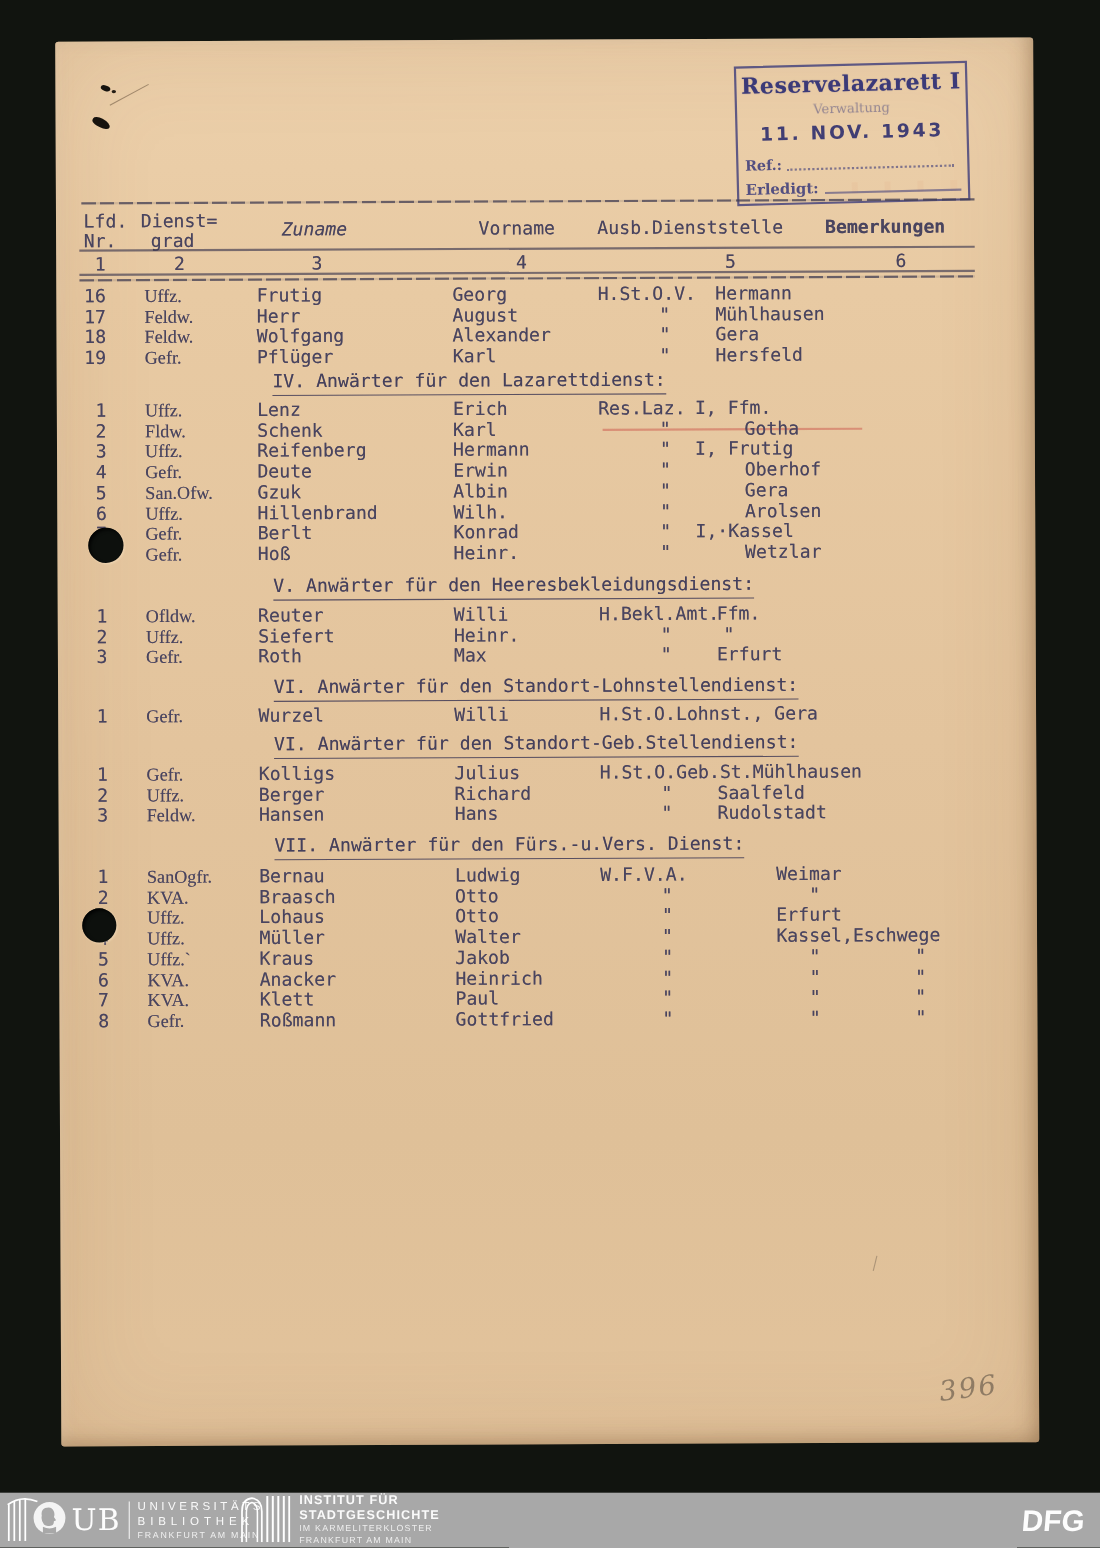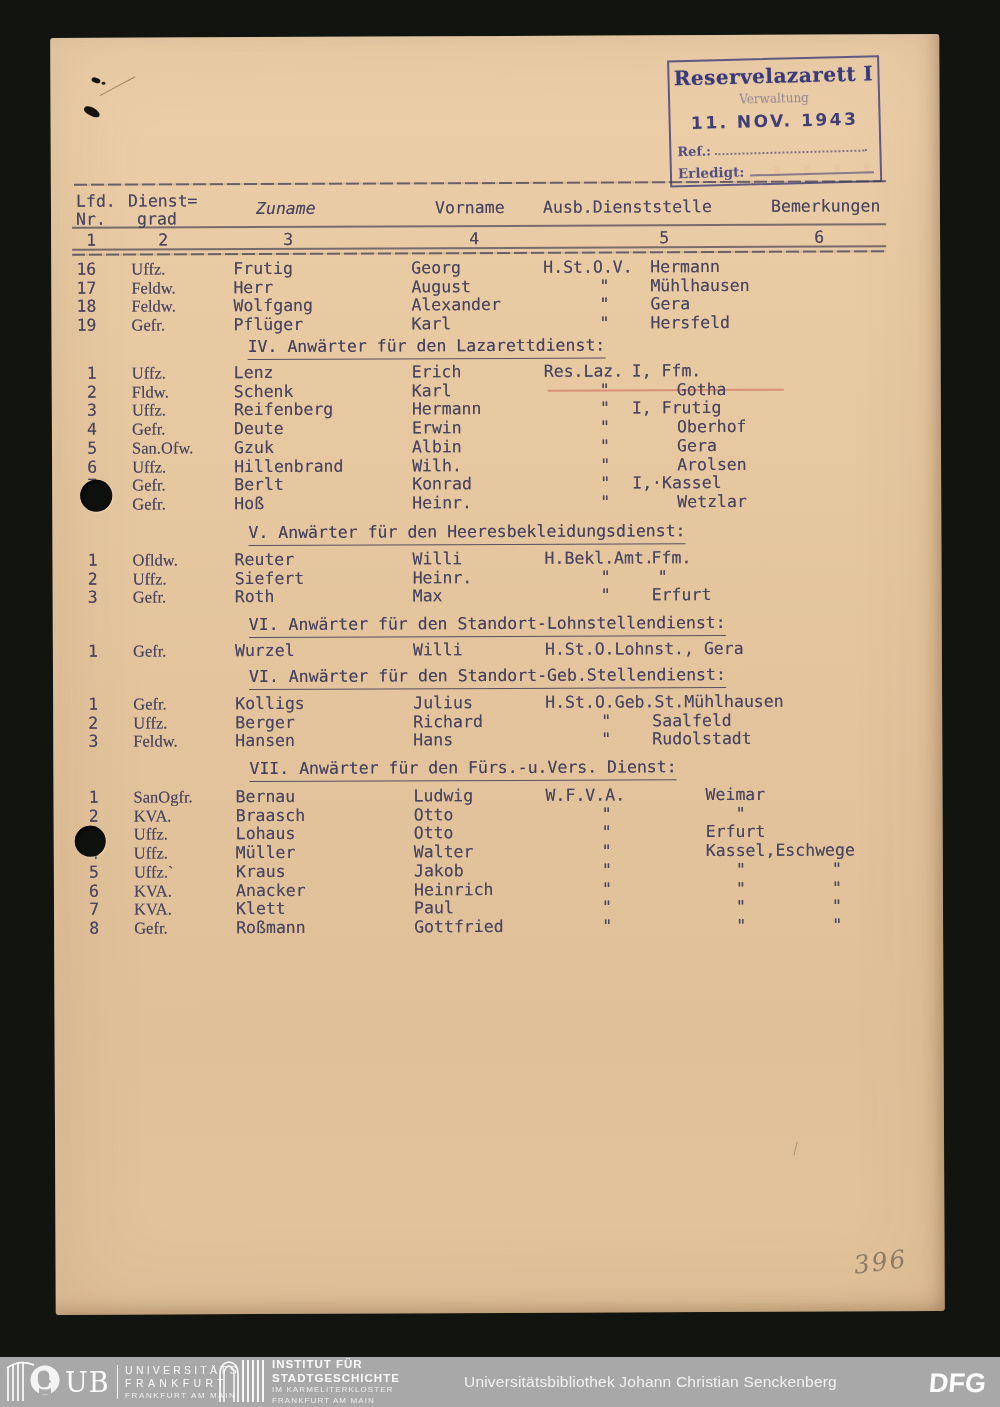"Bemerkungen" span.tw { font-weight: none -> bold; left: 773px -> 752px }
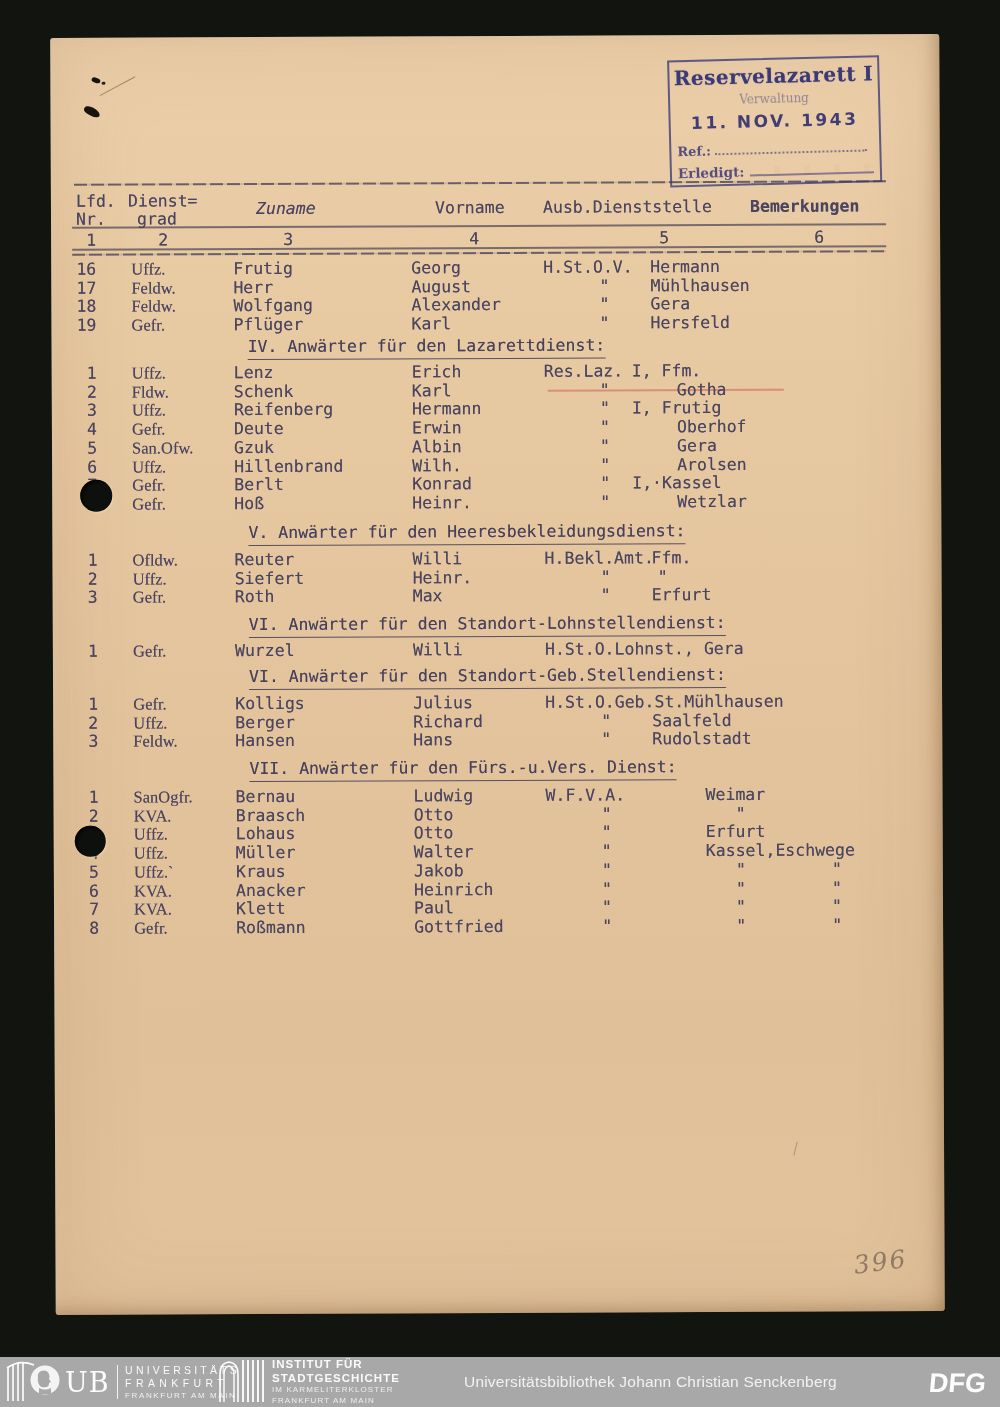"FRANKFURT" div.l2 { text: FRANKFURT -> BIBLIOTHEK }
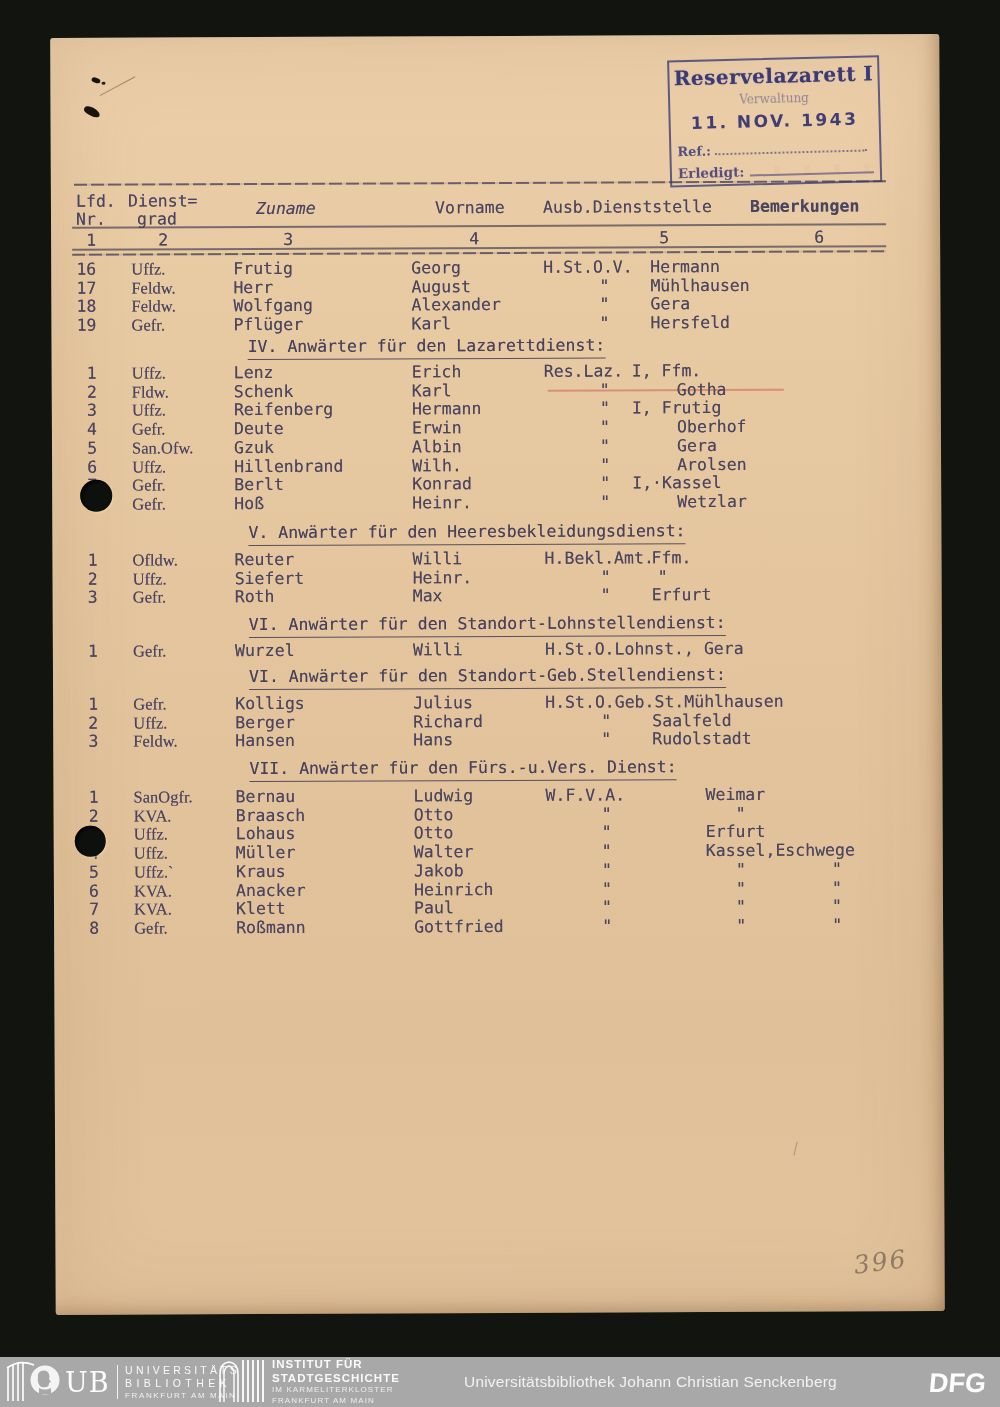"Universitätsbibliothek Johann Christian" div.lib-name { html: <div>Universitätsbibliothek Johann Christian Senckenberg</div> -> none }
